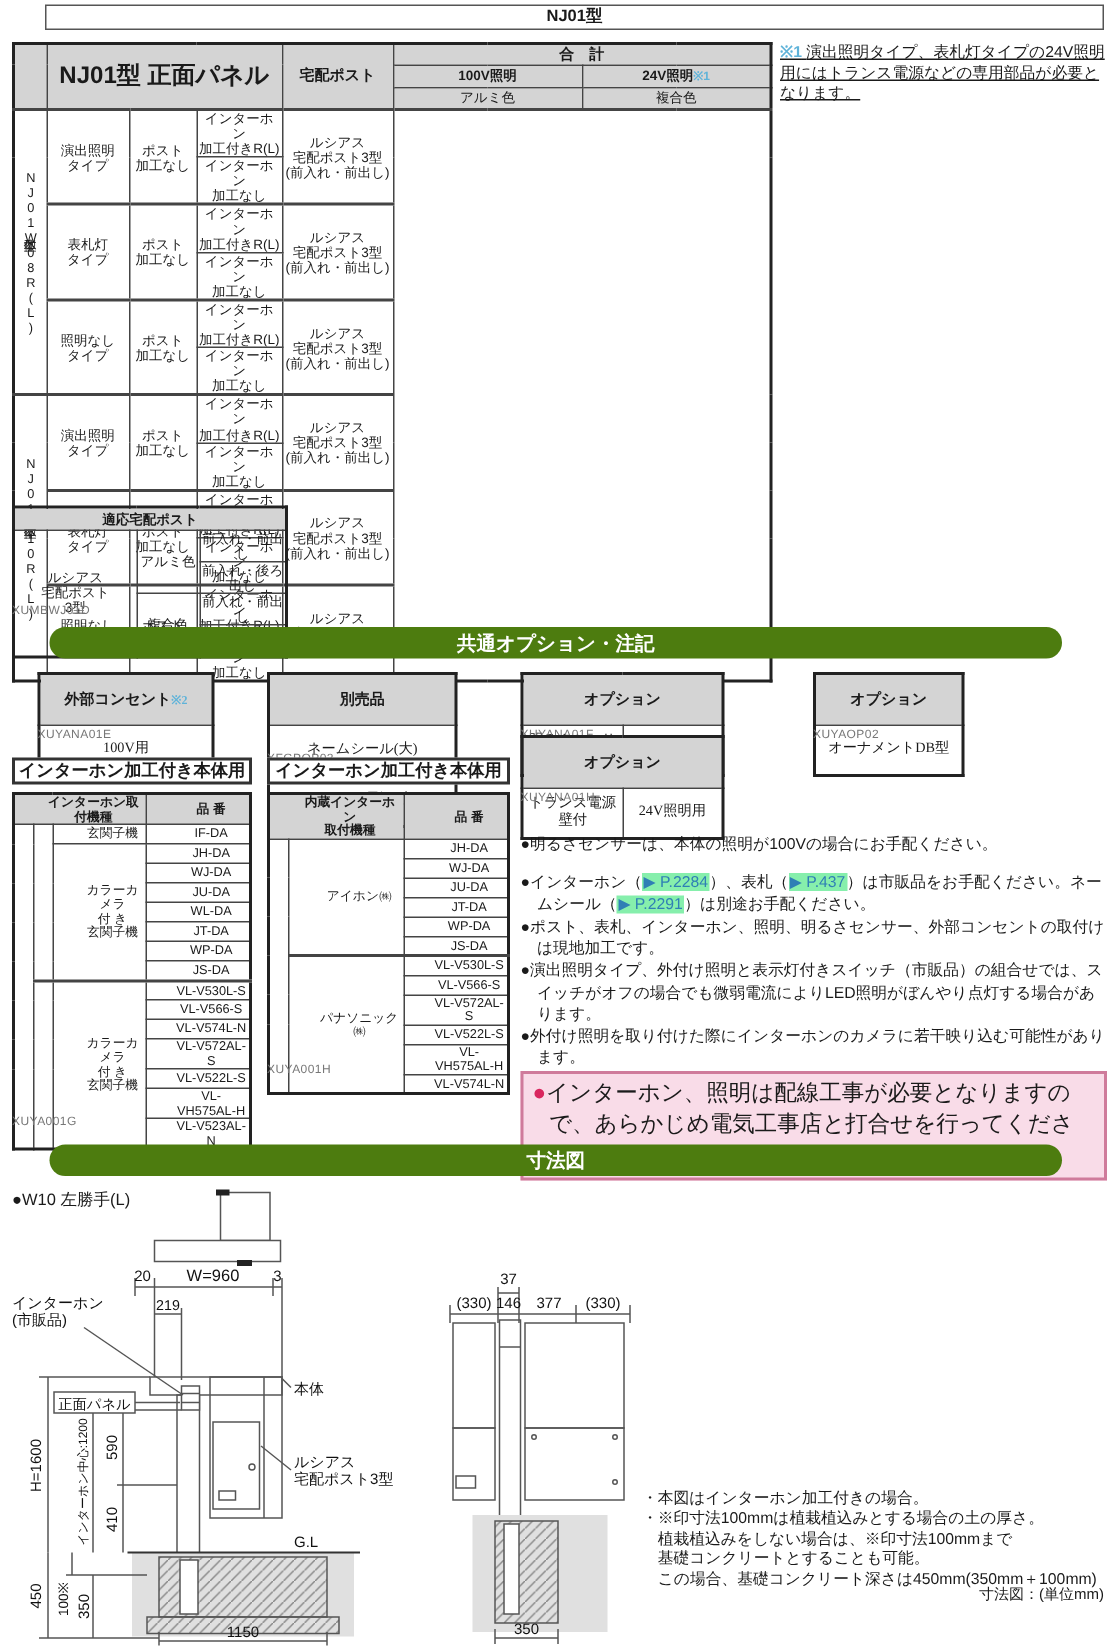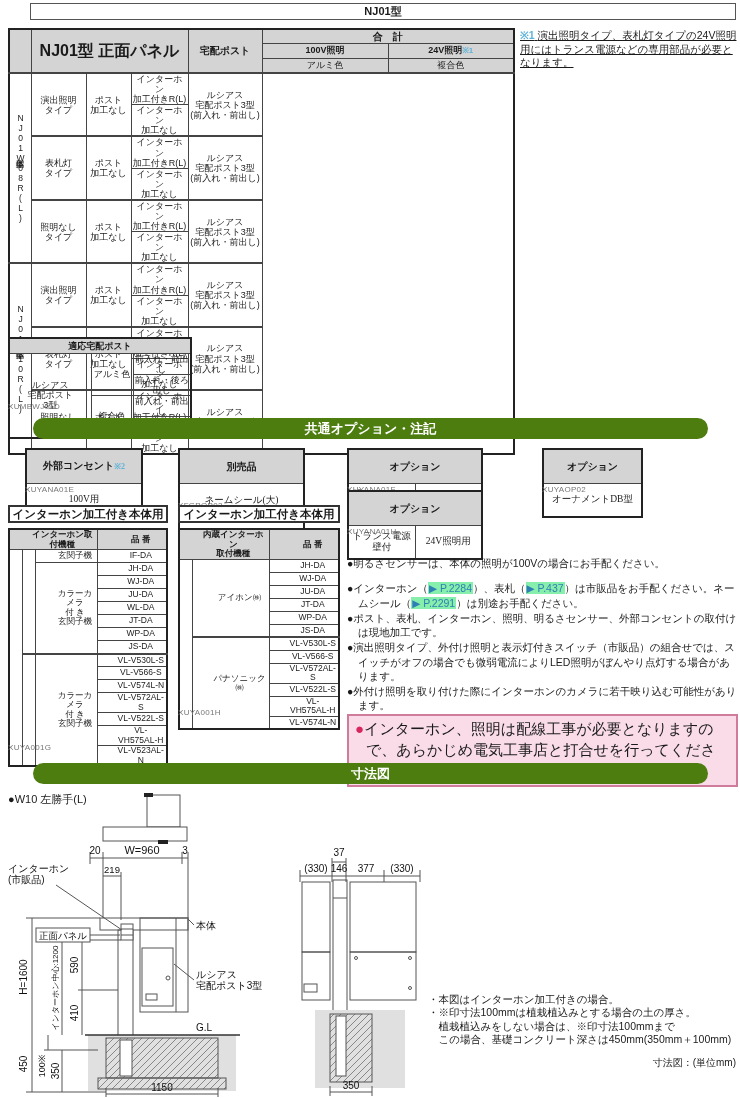"基礎コンクリートとすることも可能。" div { html: none -> <div> 基礎コンクリートとすることも可能。</div> }
